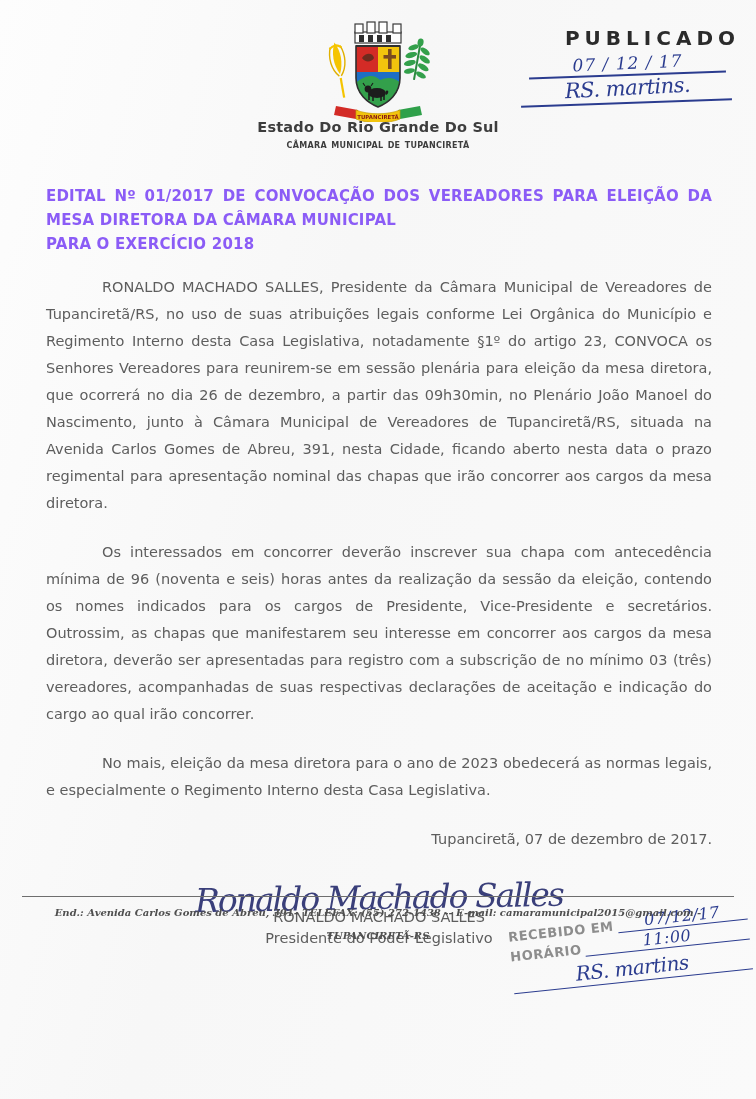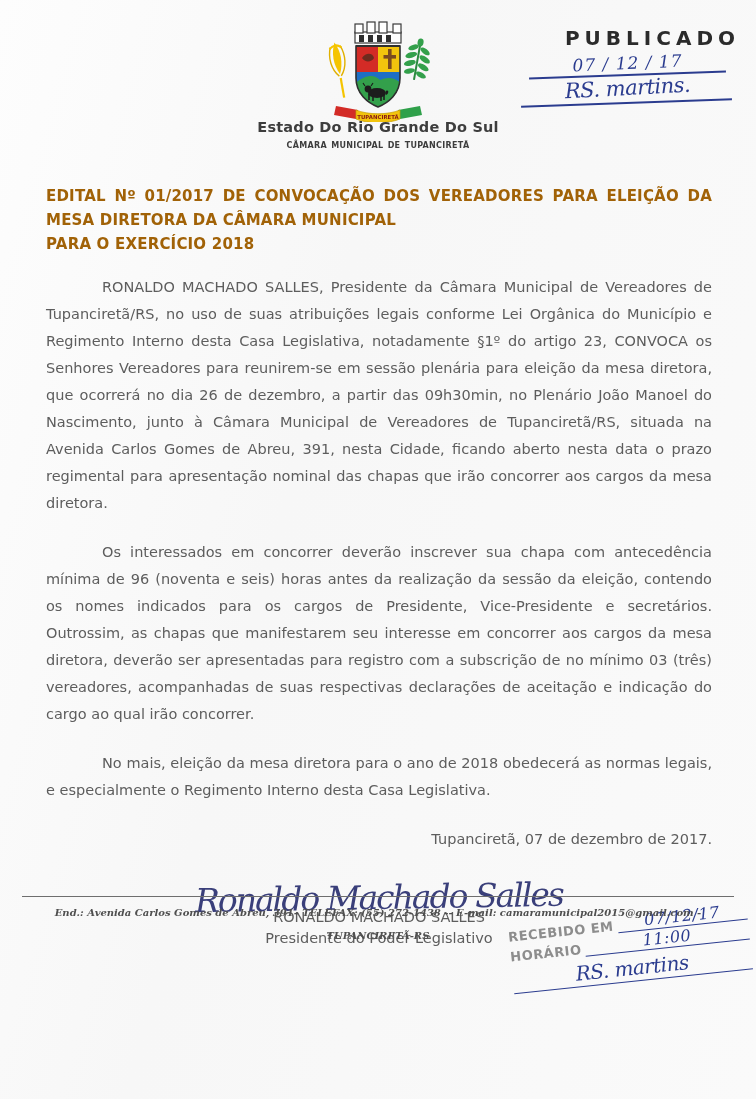"EDITAL Nº 01/2017 DE CONVOCAÇÃO" .doc-title { color: #a16207 -> #8b5cf6 }
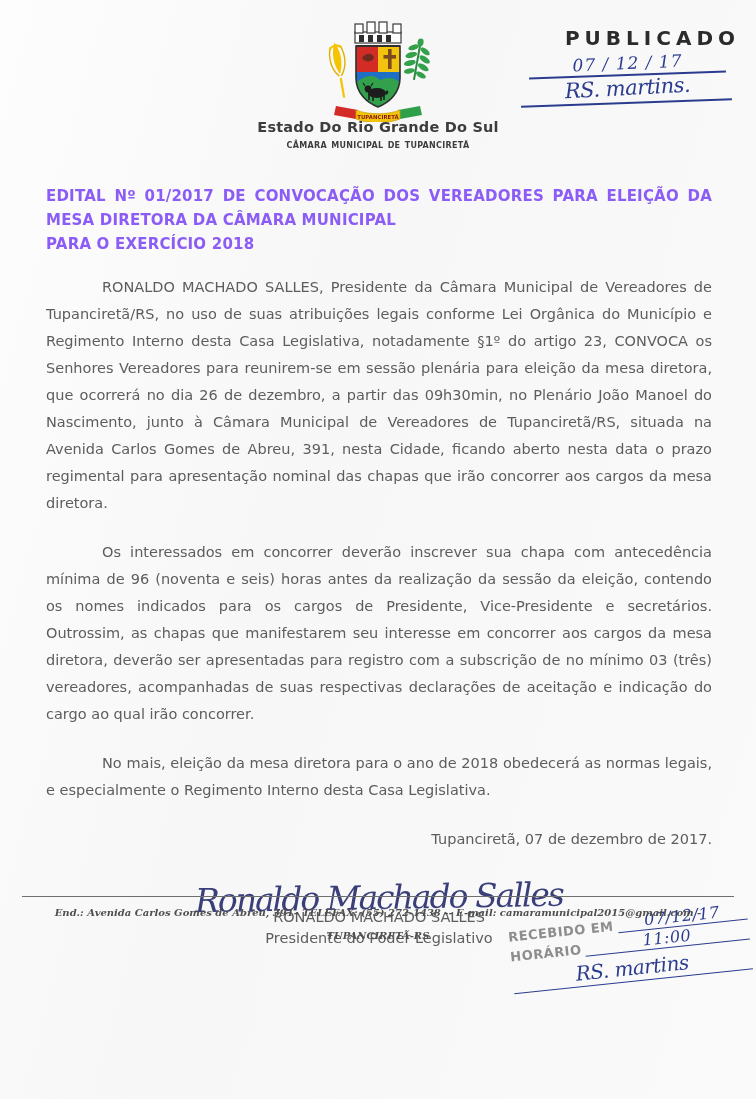"No mais, eleição da mesa" p.para { text: 2018 -> 2023 }
